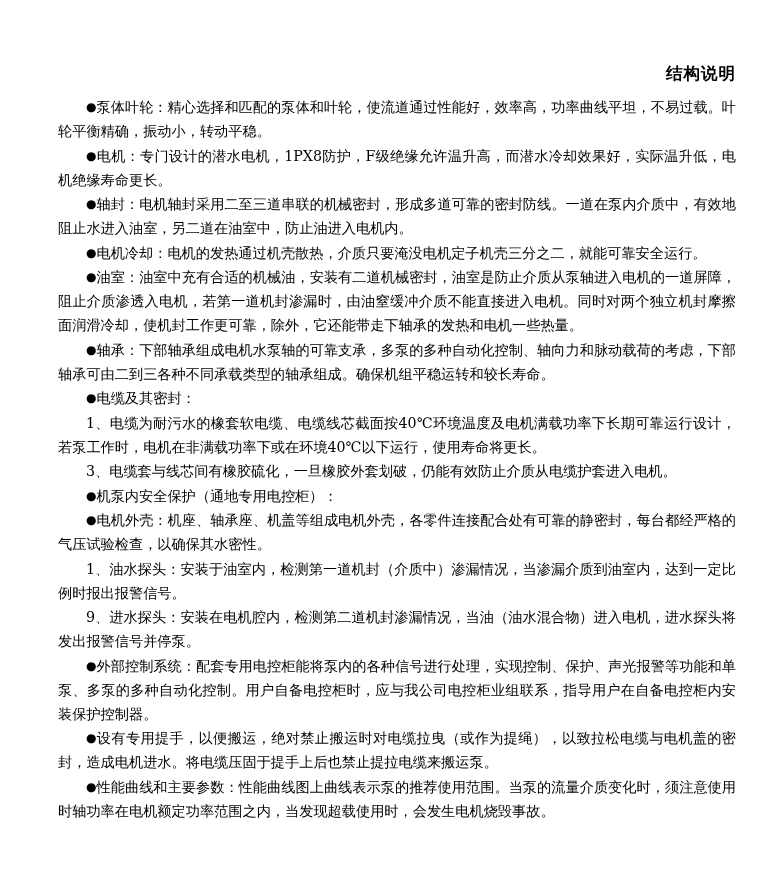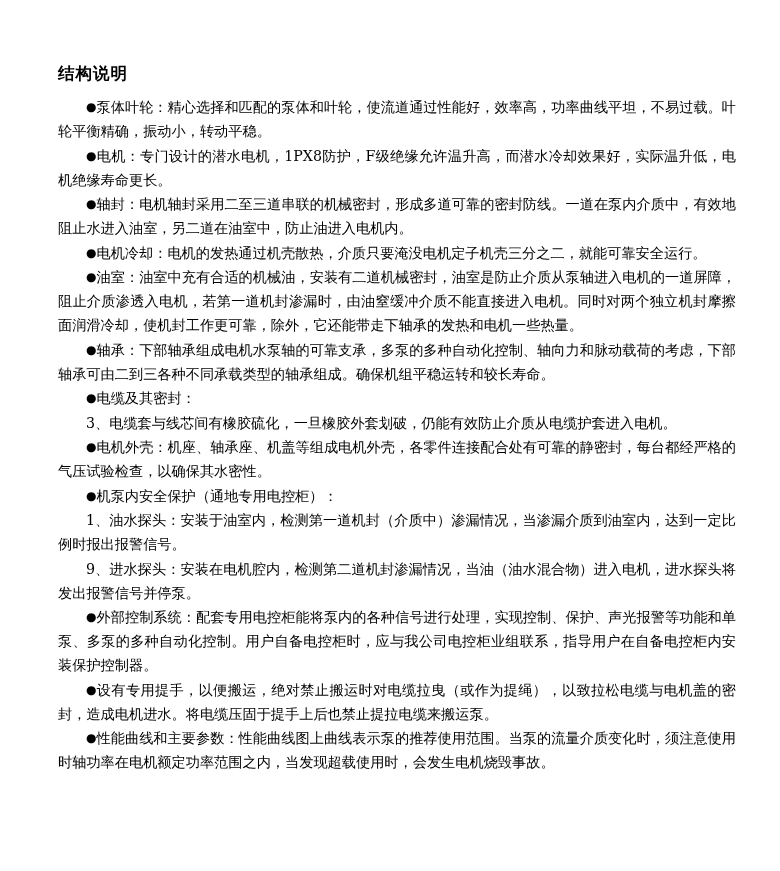"结构说明" .doc-title { text-align: none -> right }
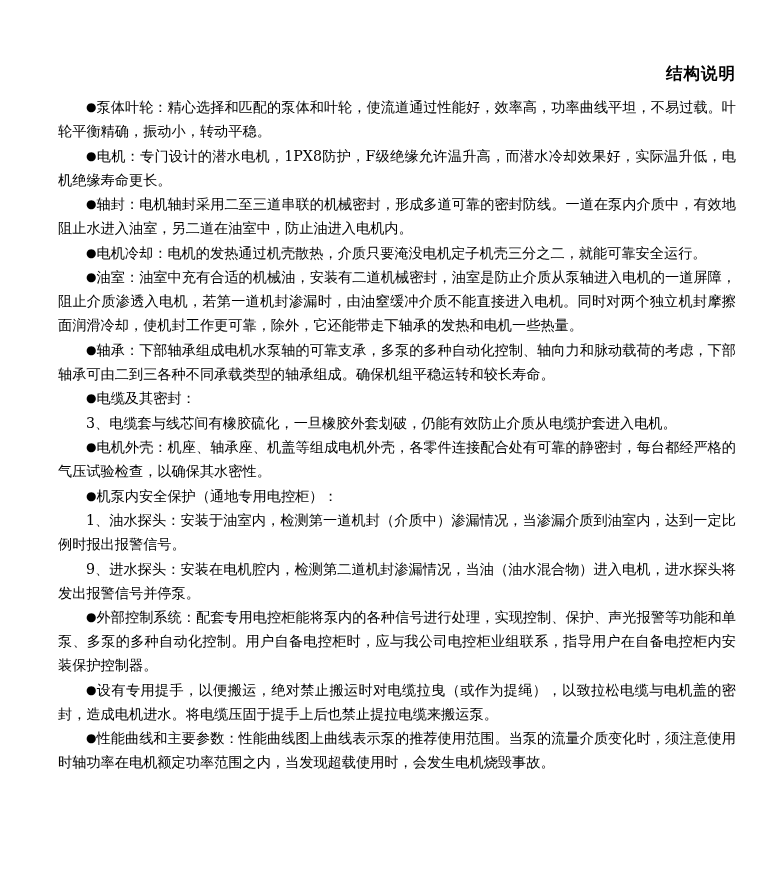"1、电缆为耐污水的橡套软电缆、电缆线芯截面按40℃环境温度及电机满载功率下长期可" p.para { html: none -> <p><span></span><span>1、电缆为耐污水的橡套软电缆、电缆线芯截面按40℃环境温度及电机满载功率下长期可靠运行设计，若泵工作时，电机在非满载功率下或在环境40℃以下运行，使用寿命将更长。</span></p> }
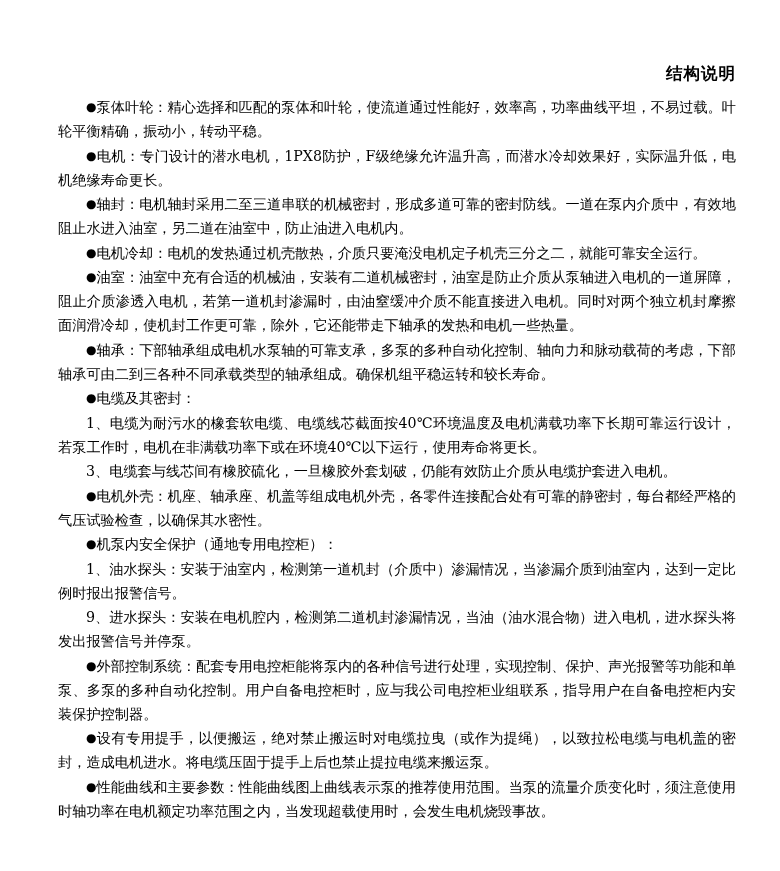"●电机外壳：机座、轴承座、机盖等组成电机外壳，各零件连接配合处有可靠的静密封，每" p.para { order: before "●机泵内安全保护（通地专用电控柜）：" -> after "●机泵内安全保护（通地专用电控柜）：" }
